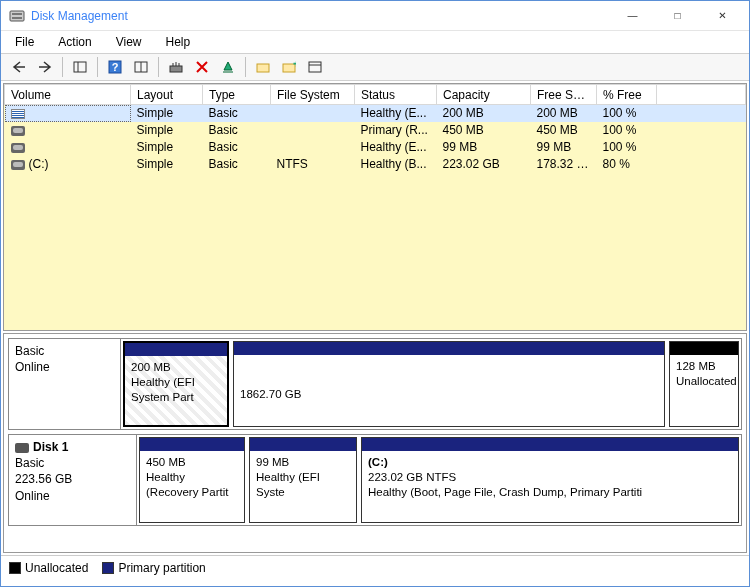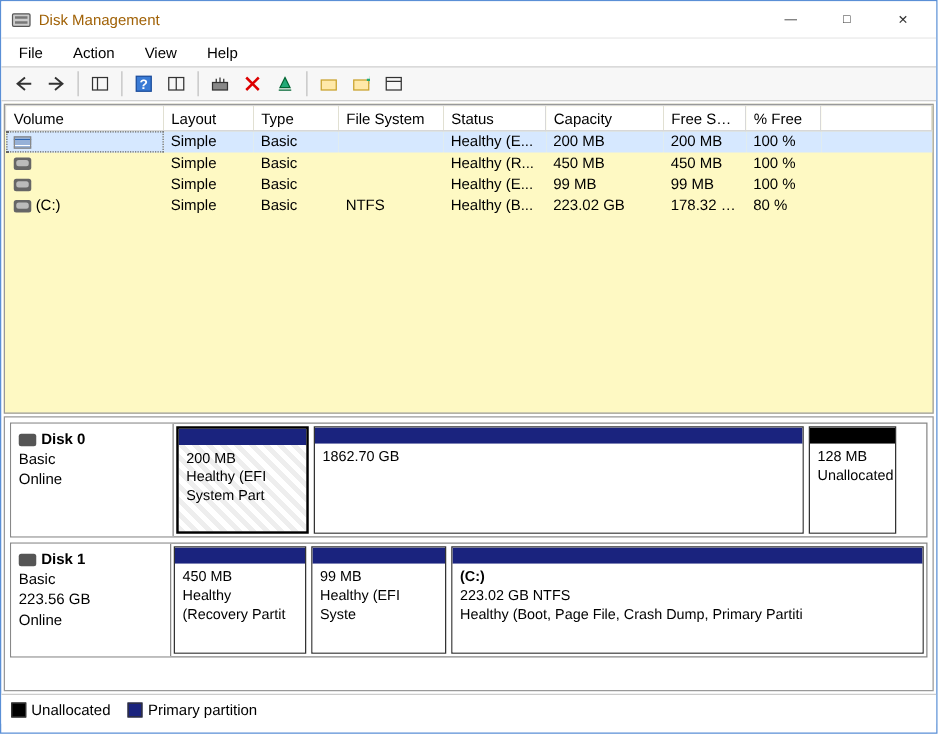"Disk Management" .titlebar .title { color: #a16207 -> #3b82f6 }
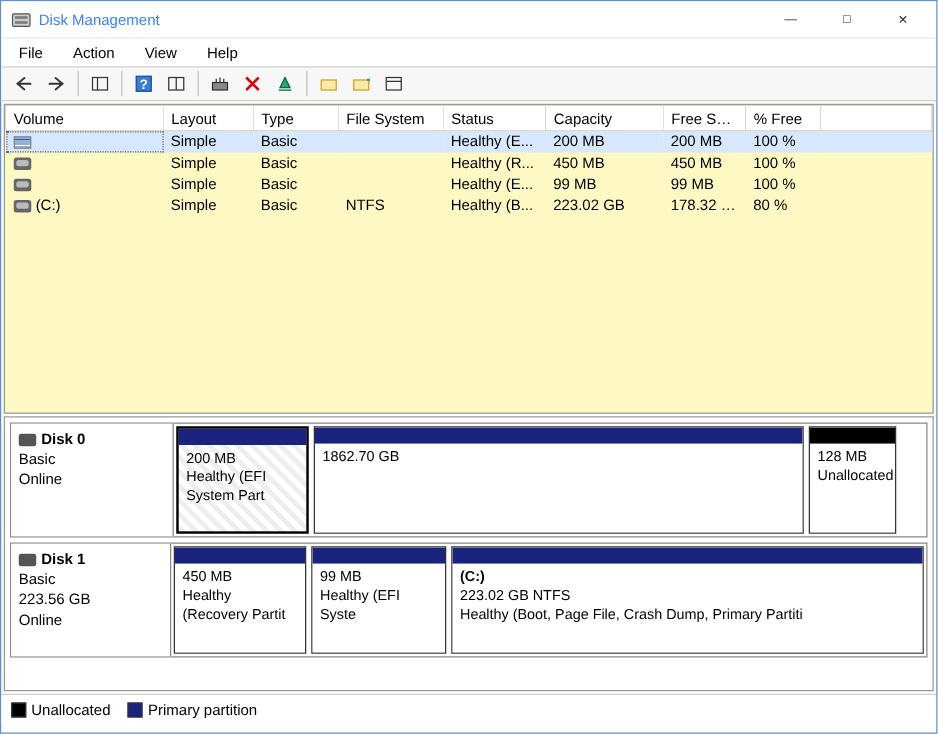"Healthy (R..." td { text: Healthy -> Primary }
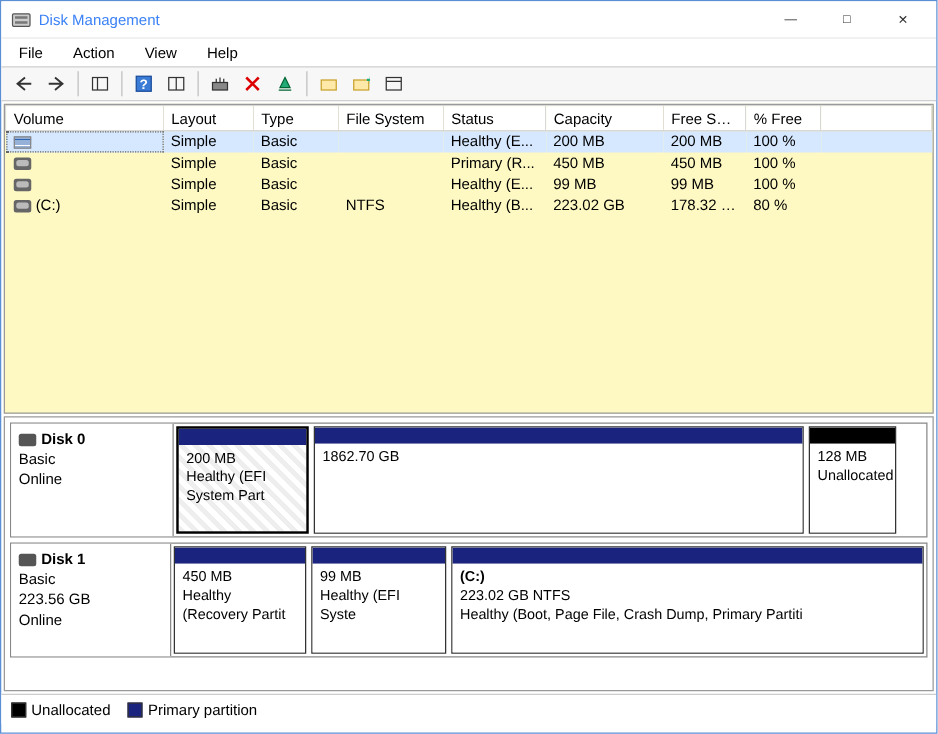"Disk 0" div { html: <div><span></span><span>Disk 0</span></div> -> none }
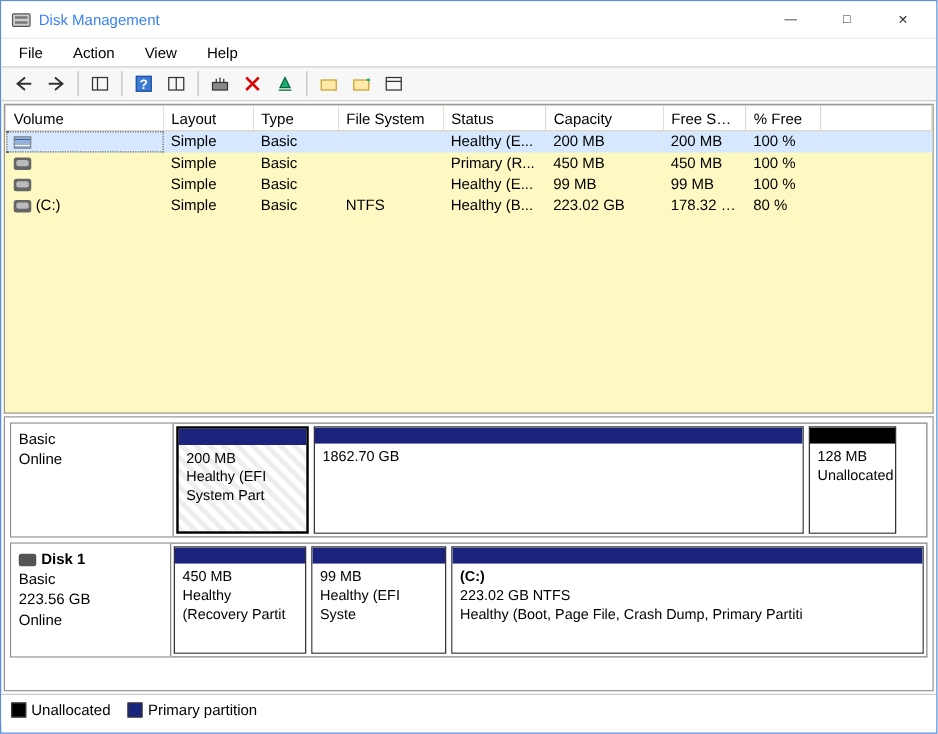"1862.70 GB" div.part { gap: none -> 28px; width: 392px -> 432px }
